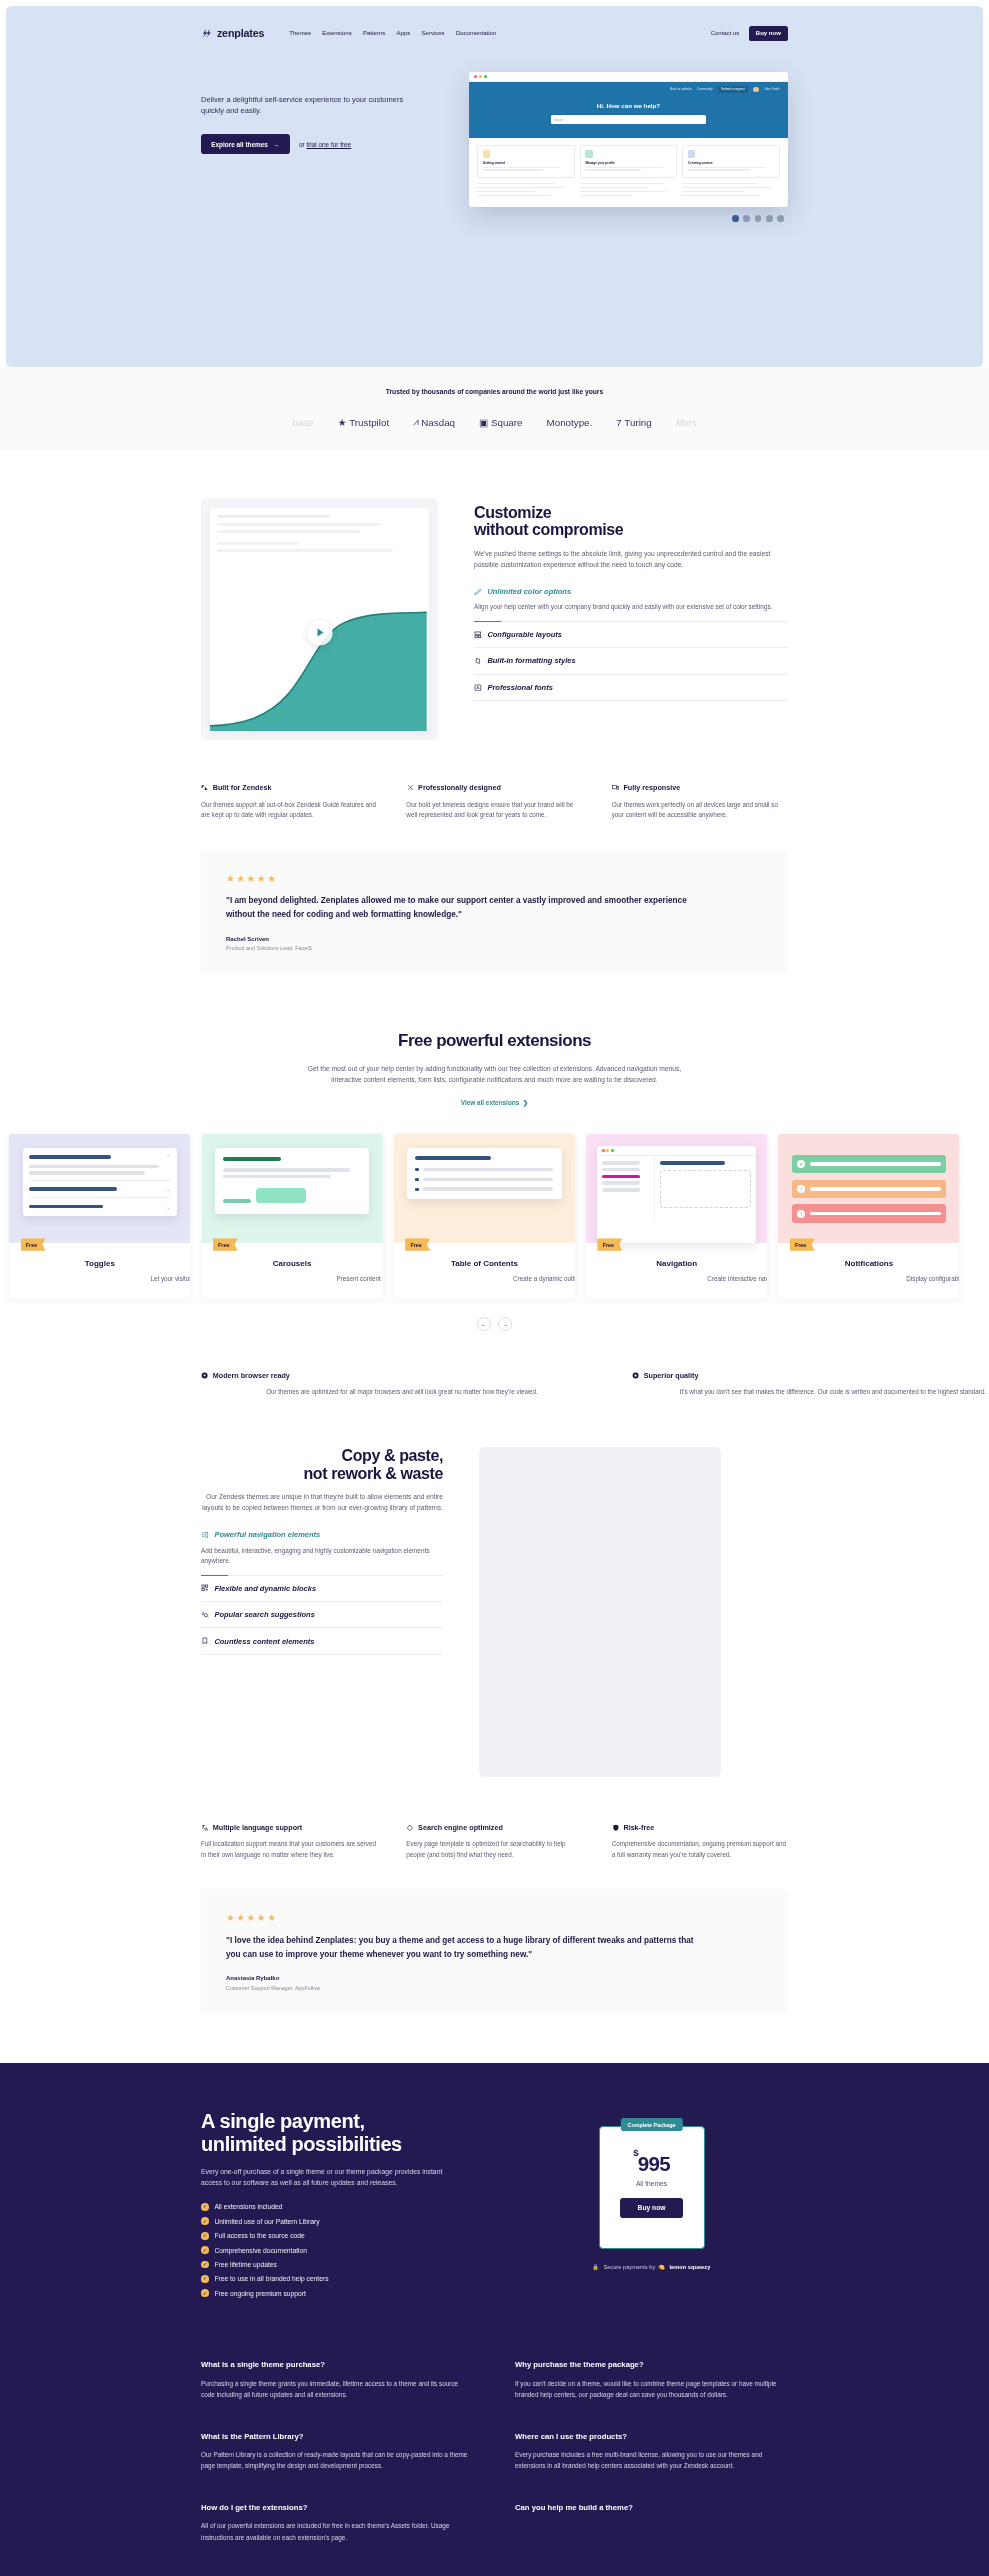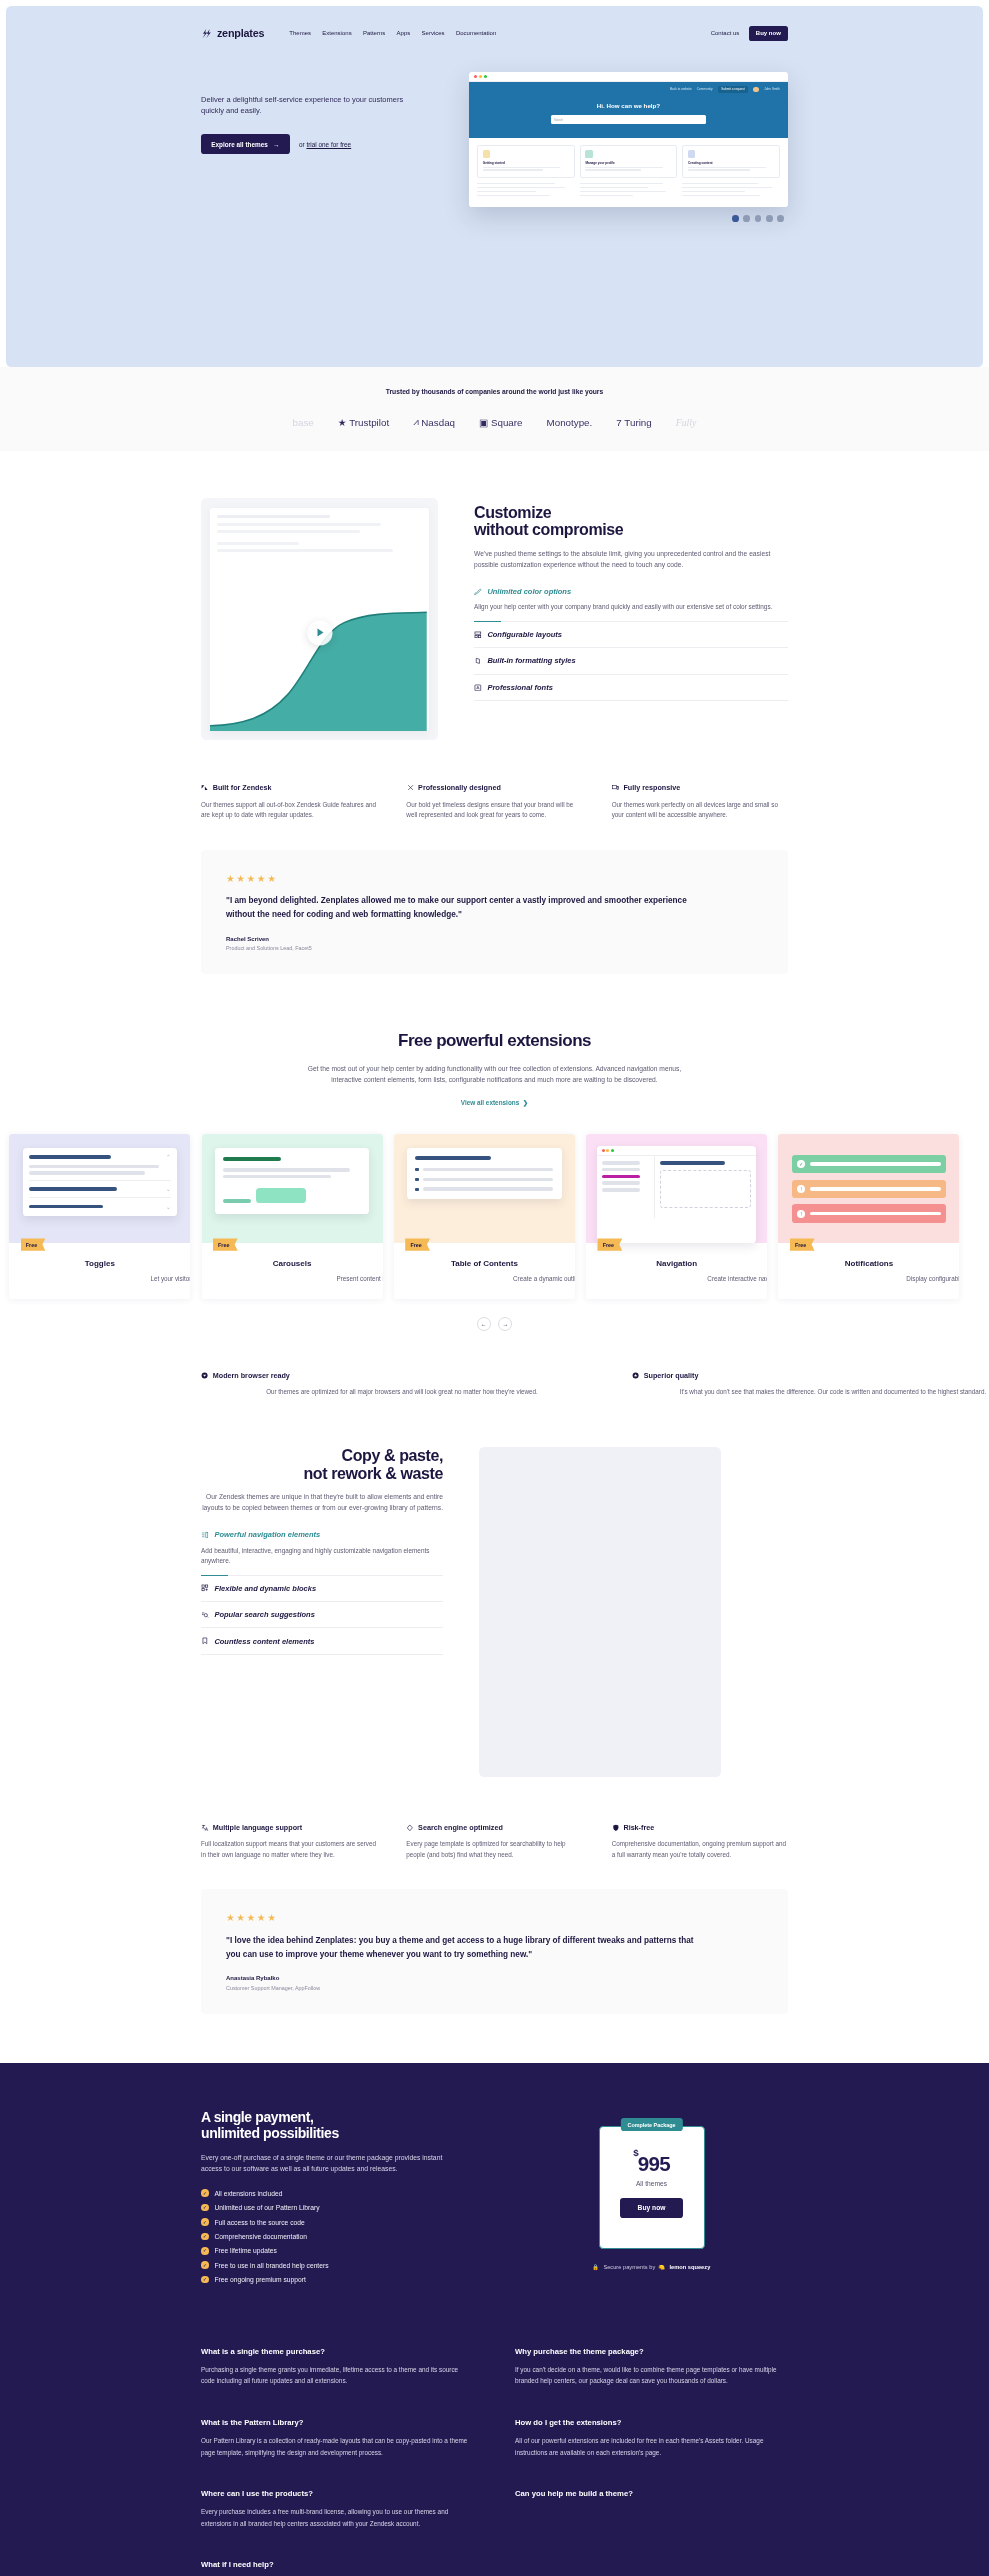"Fully" span.logo { text: Fully -> Mars }
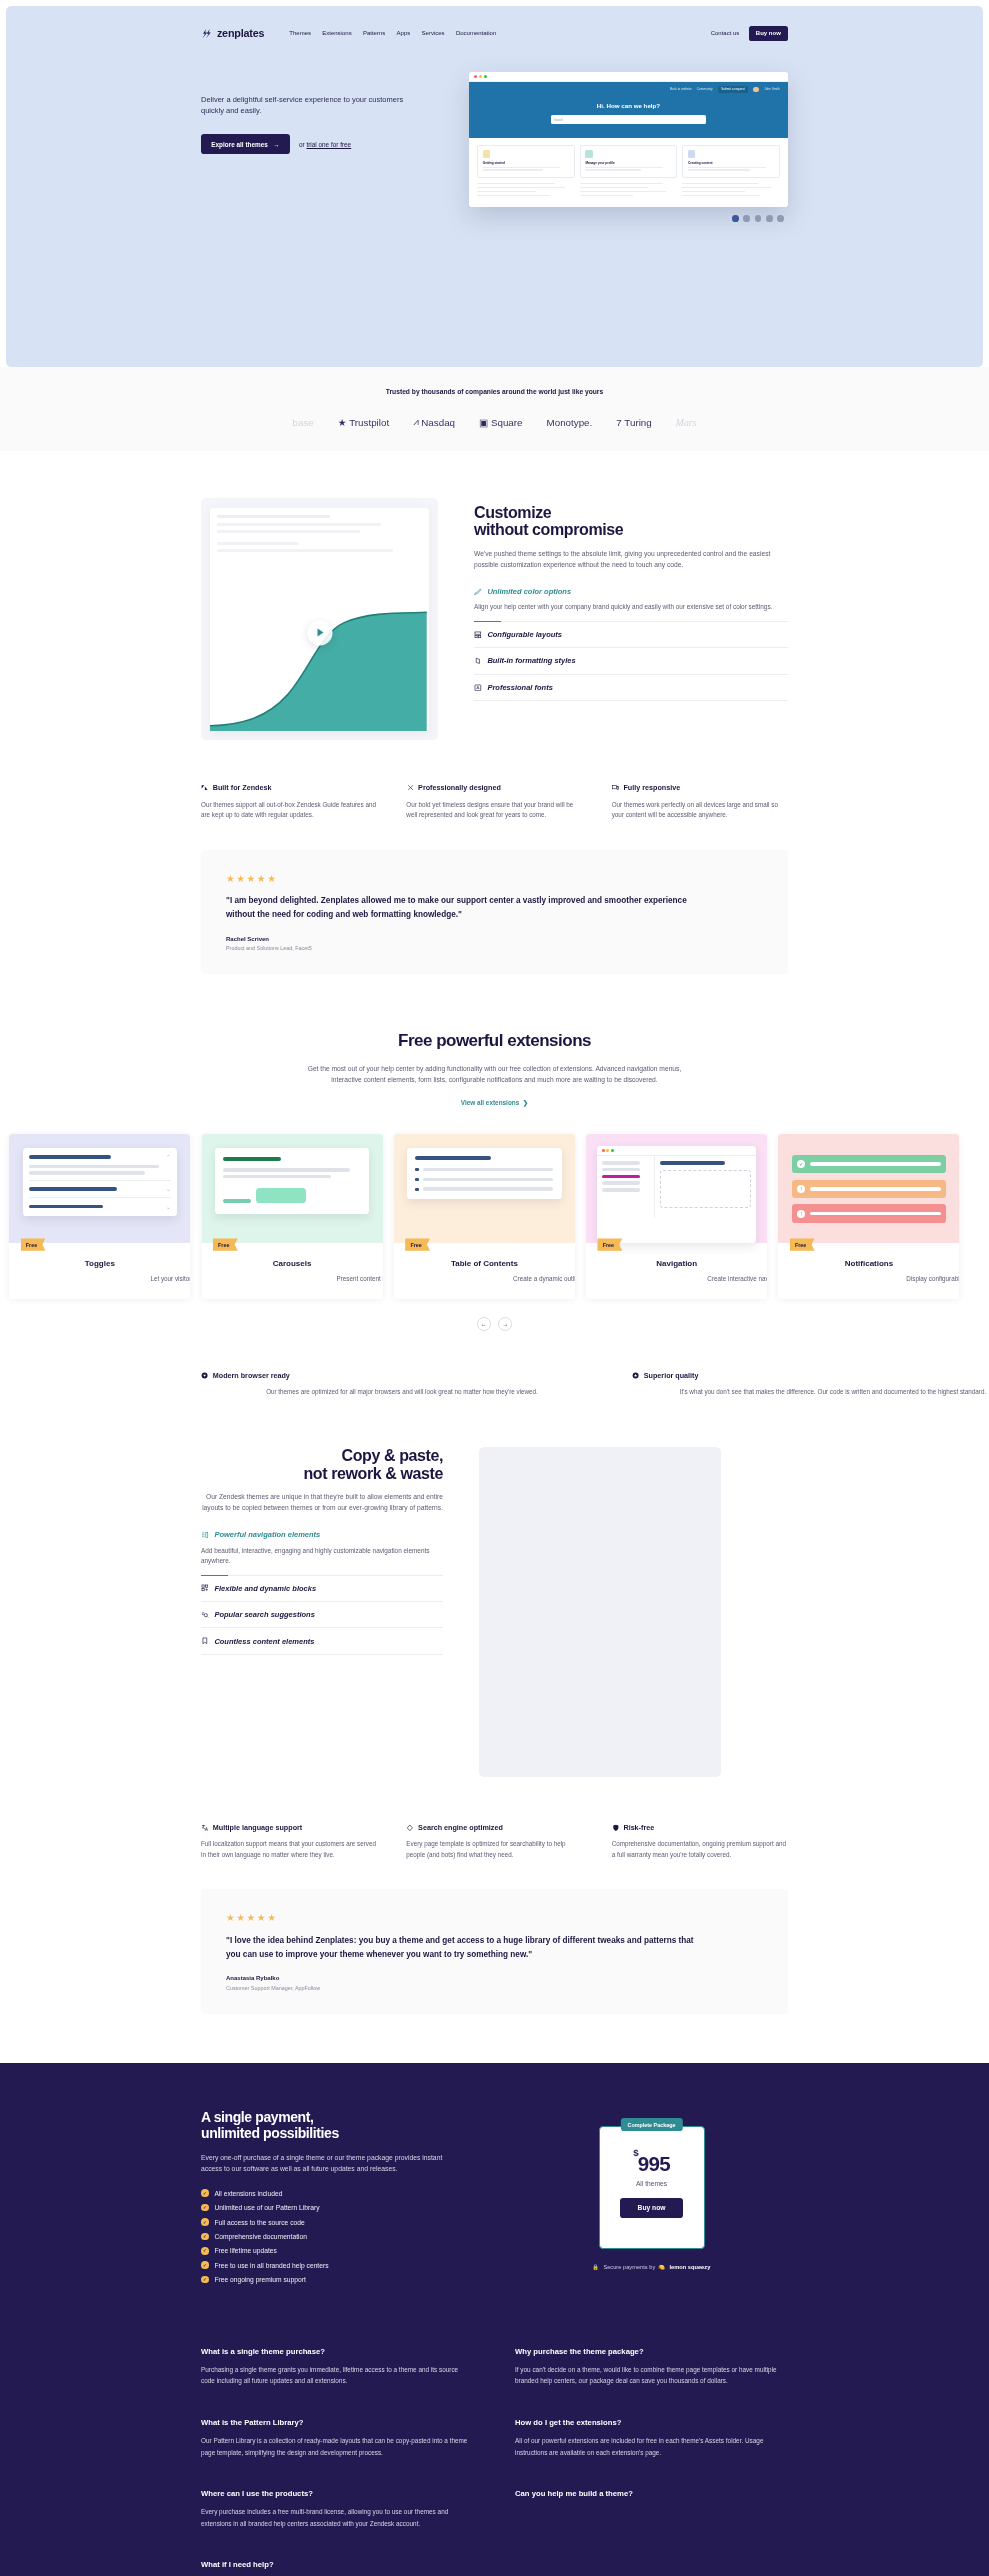"A single payment," .pr-left h2 { font-size: 14px -> 20px }
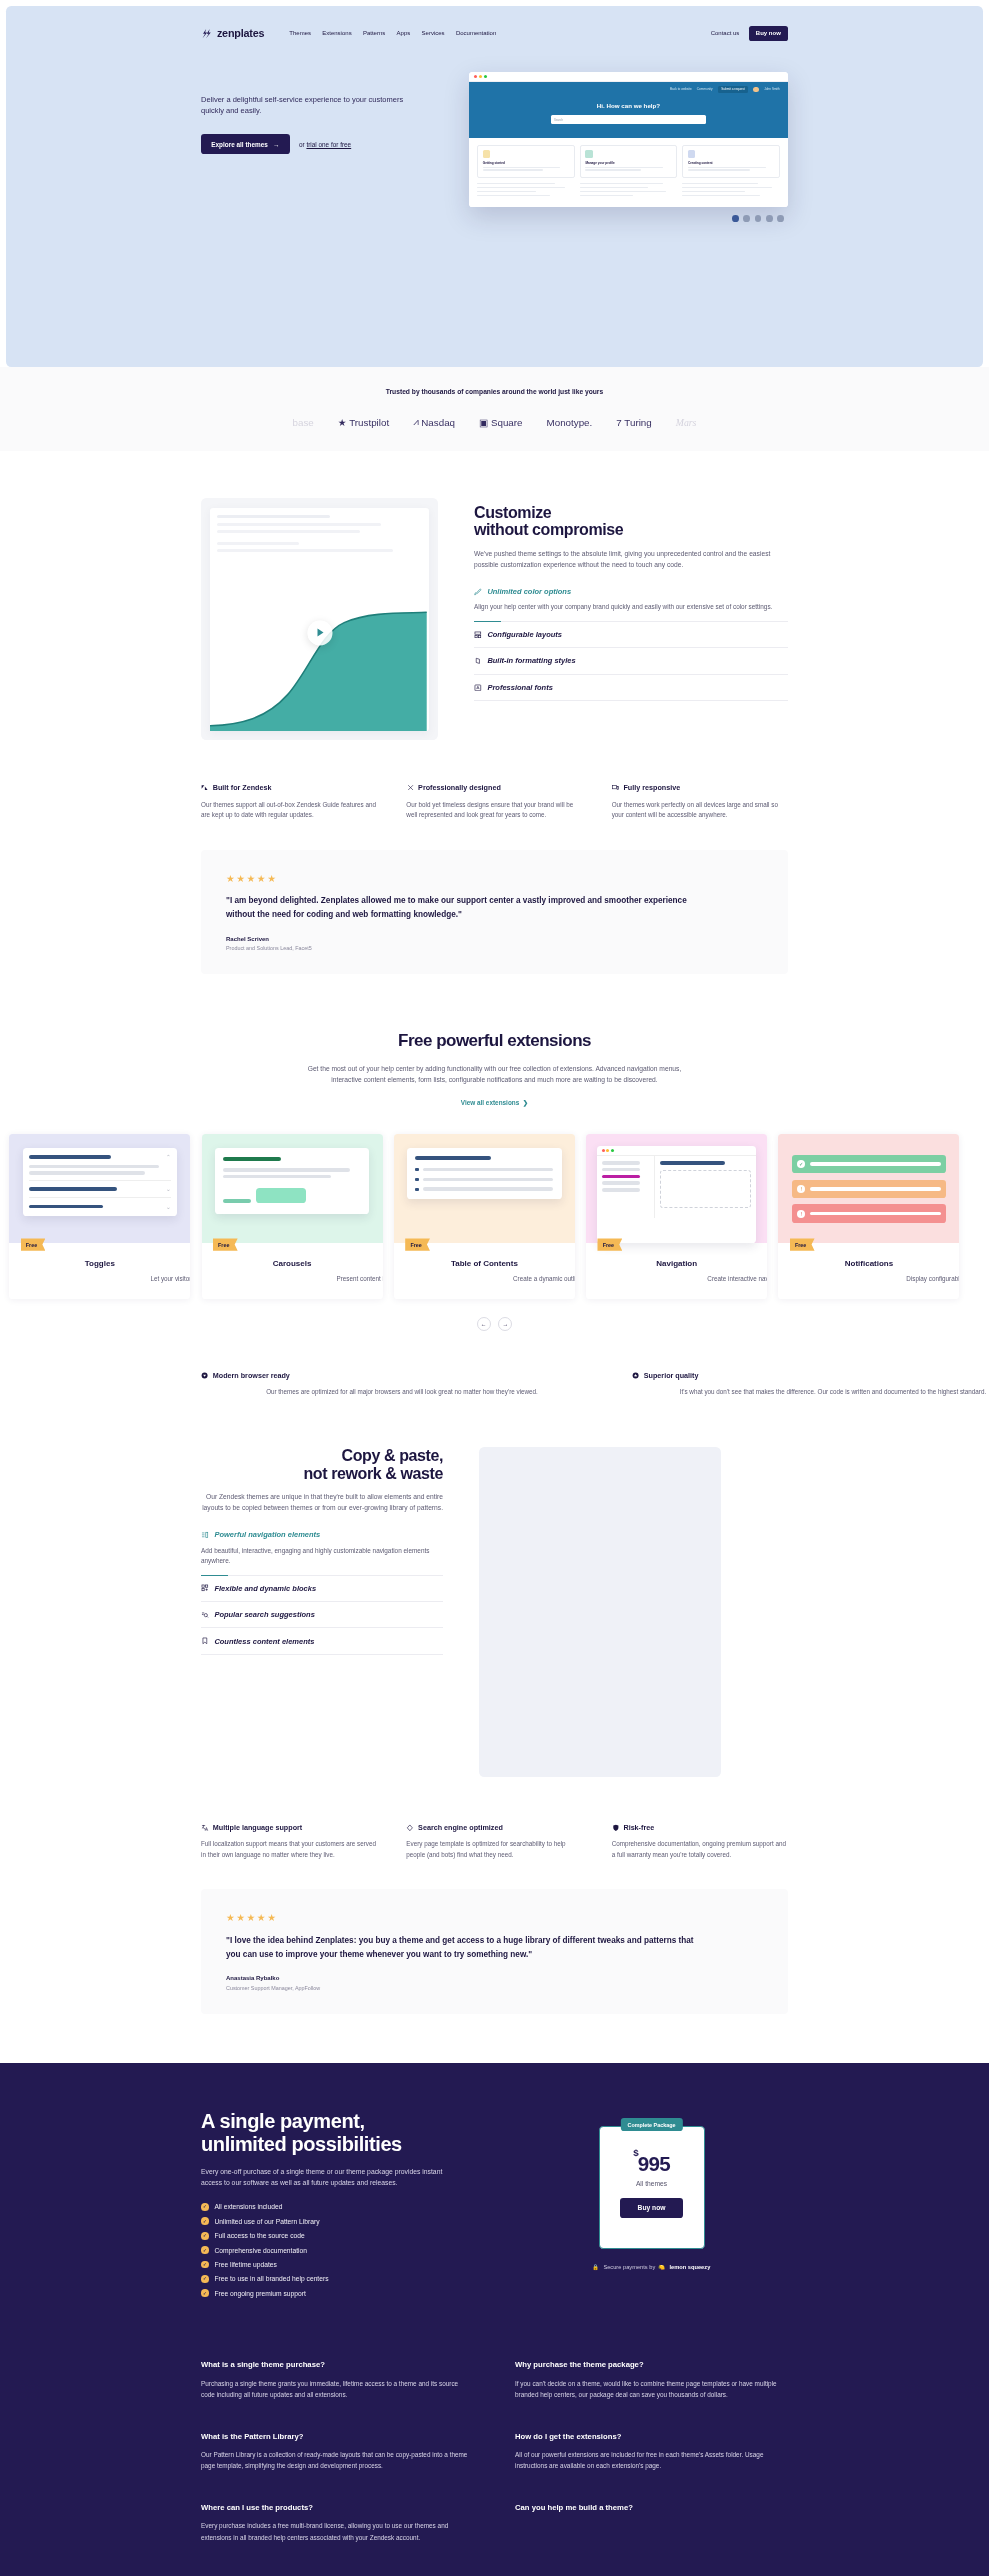"How do I get the" div { order: before "Where can I use the" -> after "Where can I use the" }
